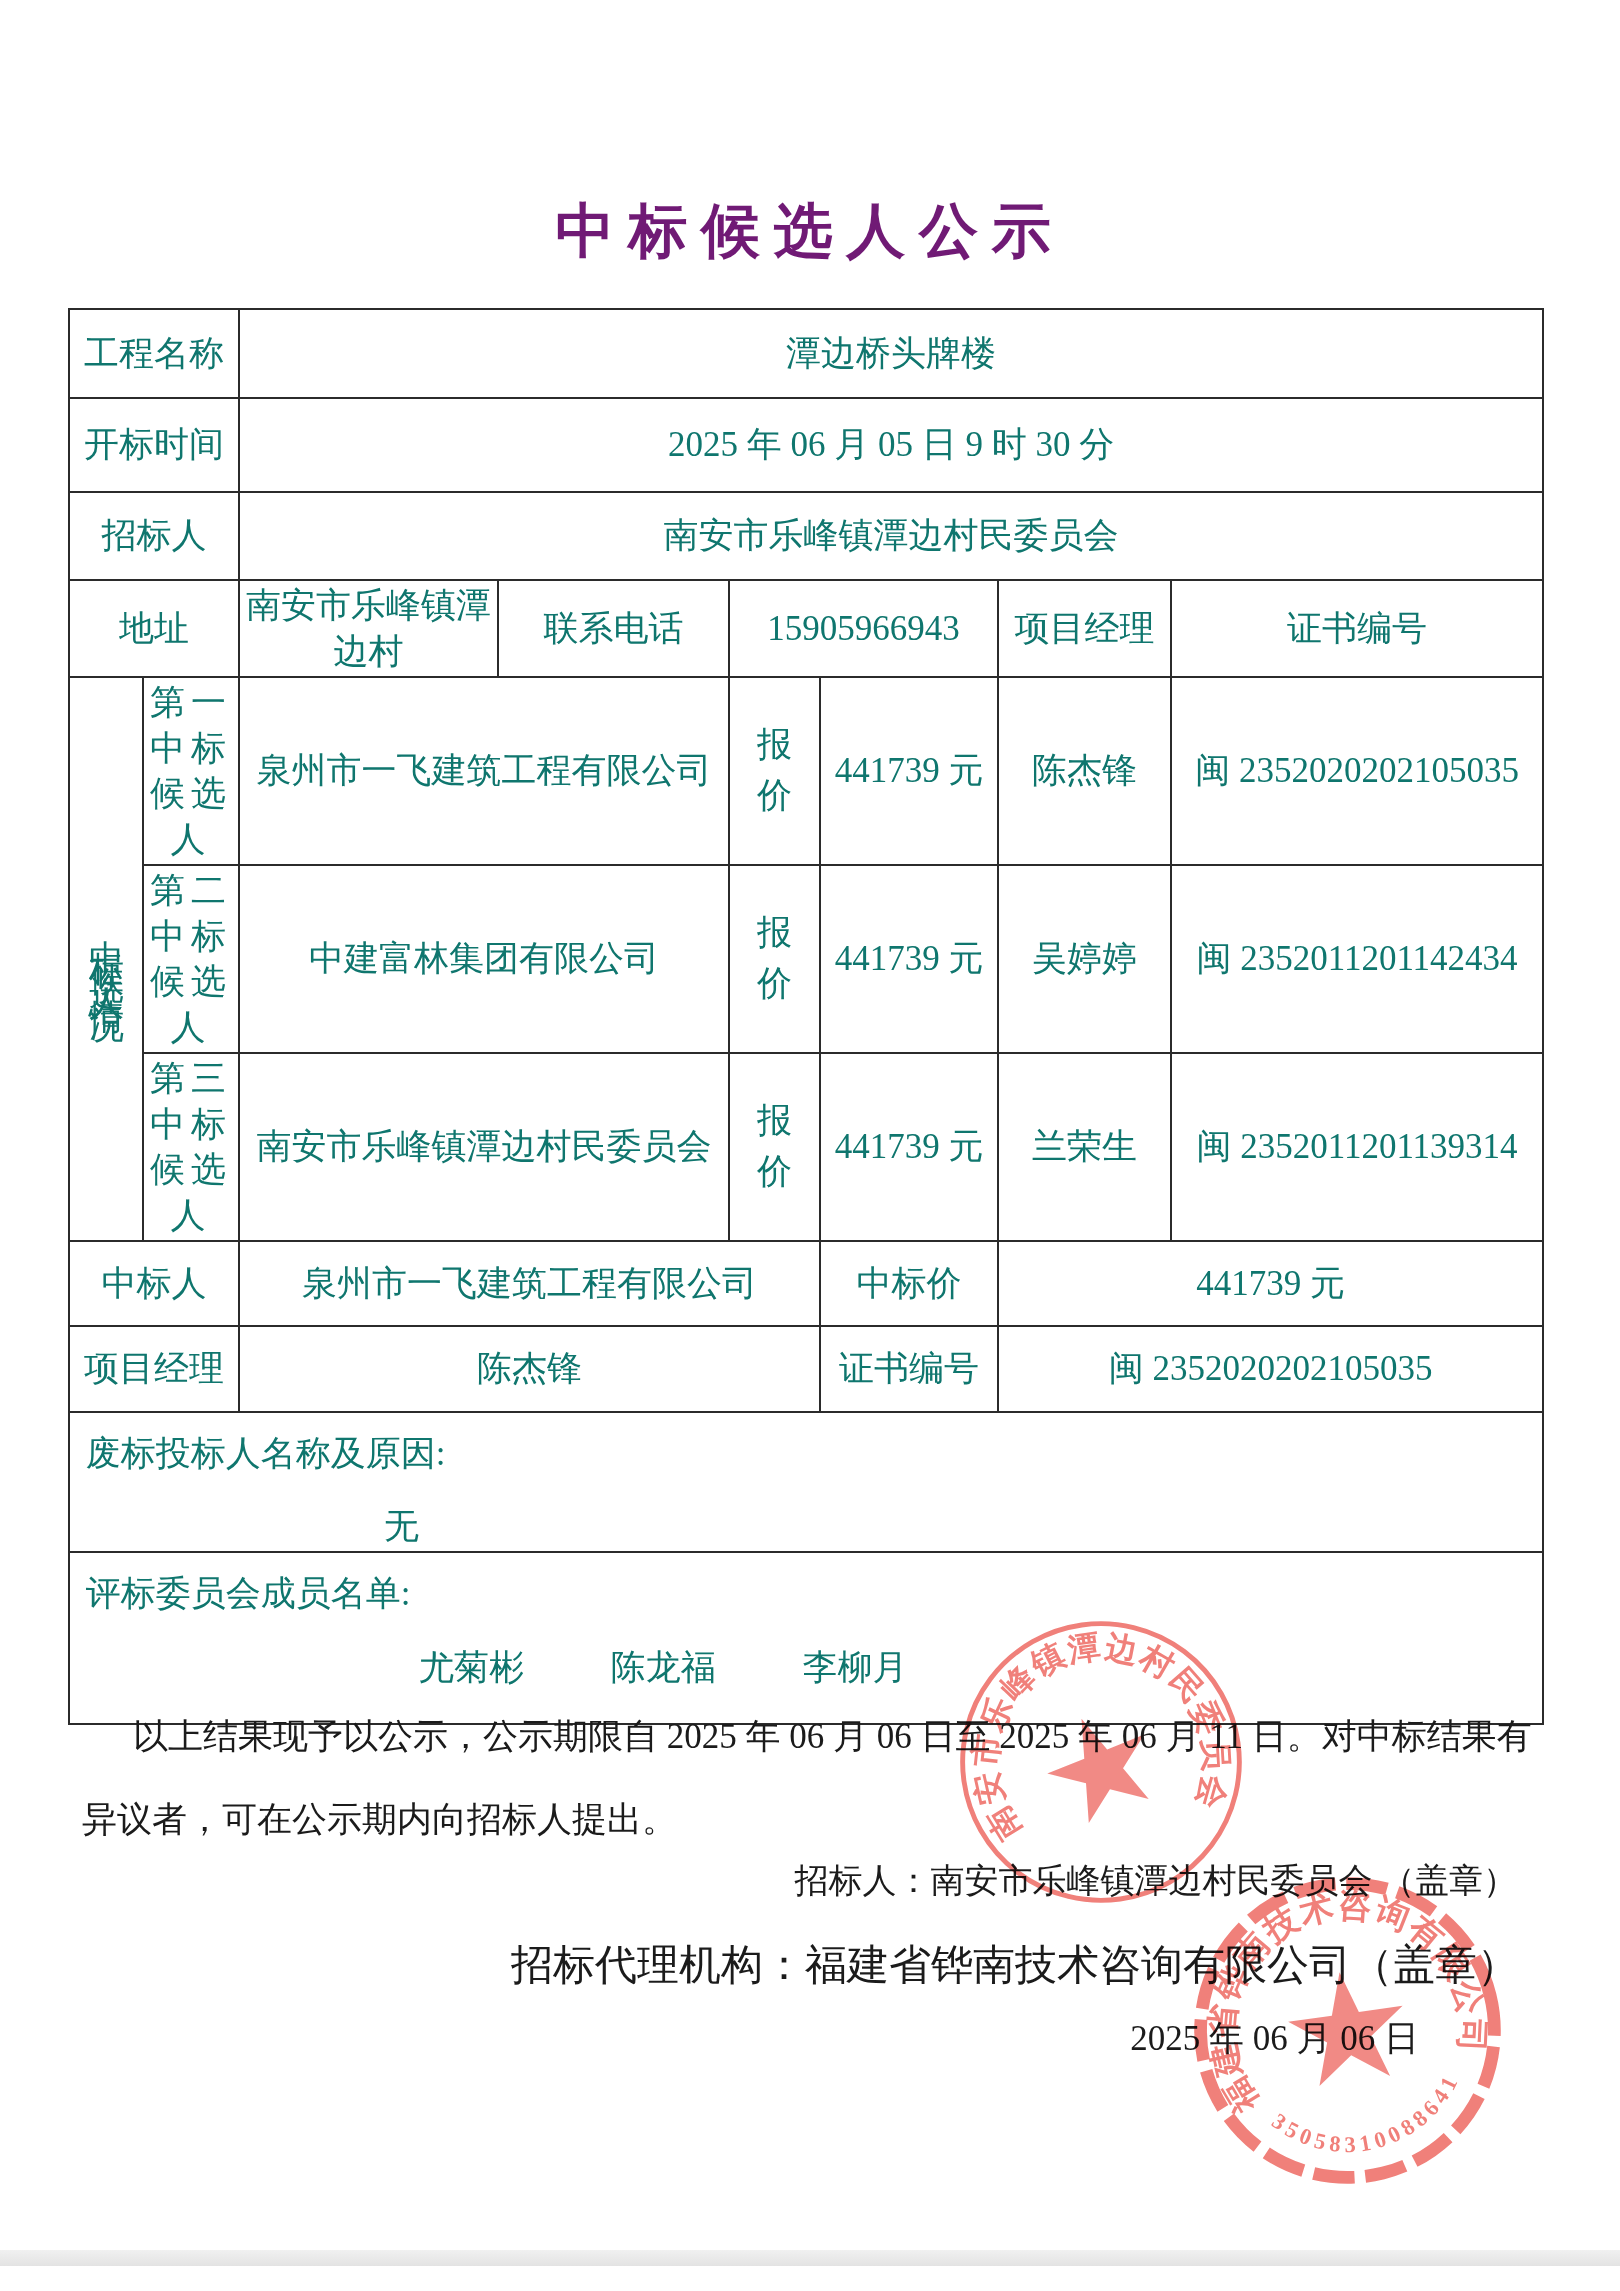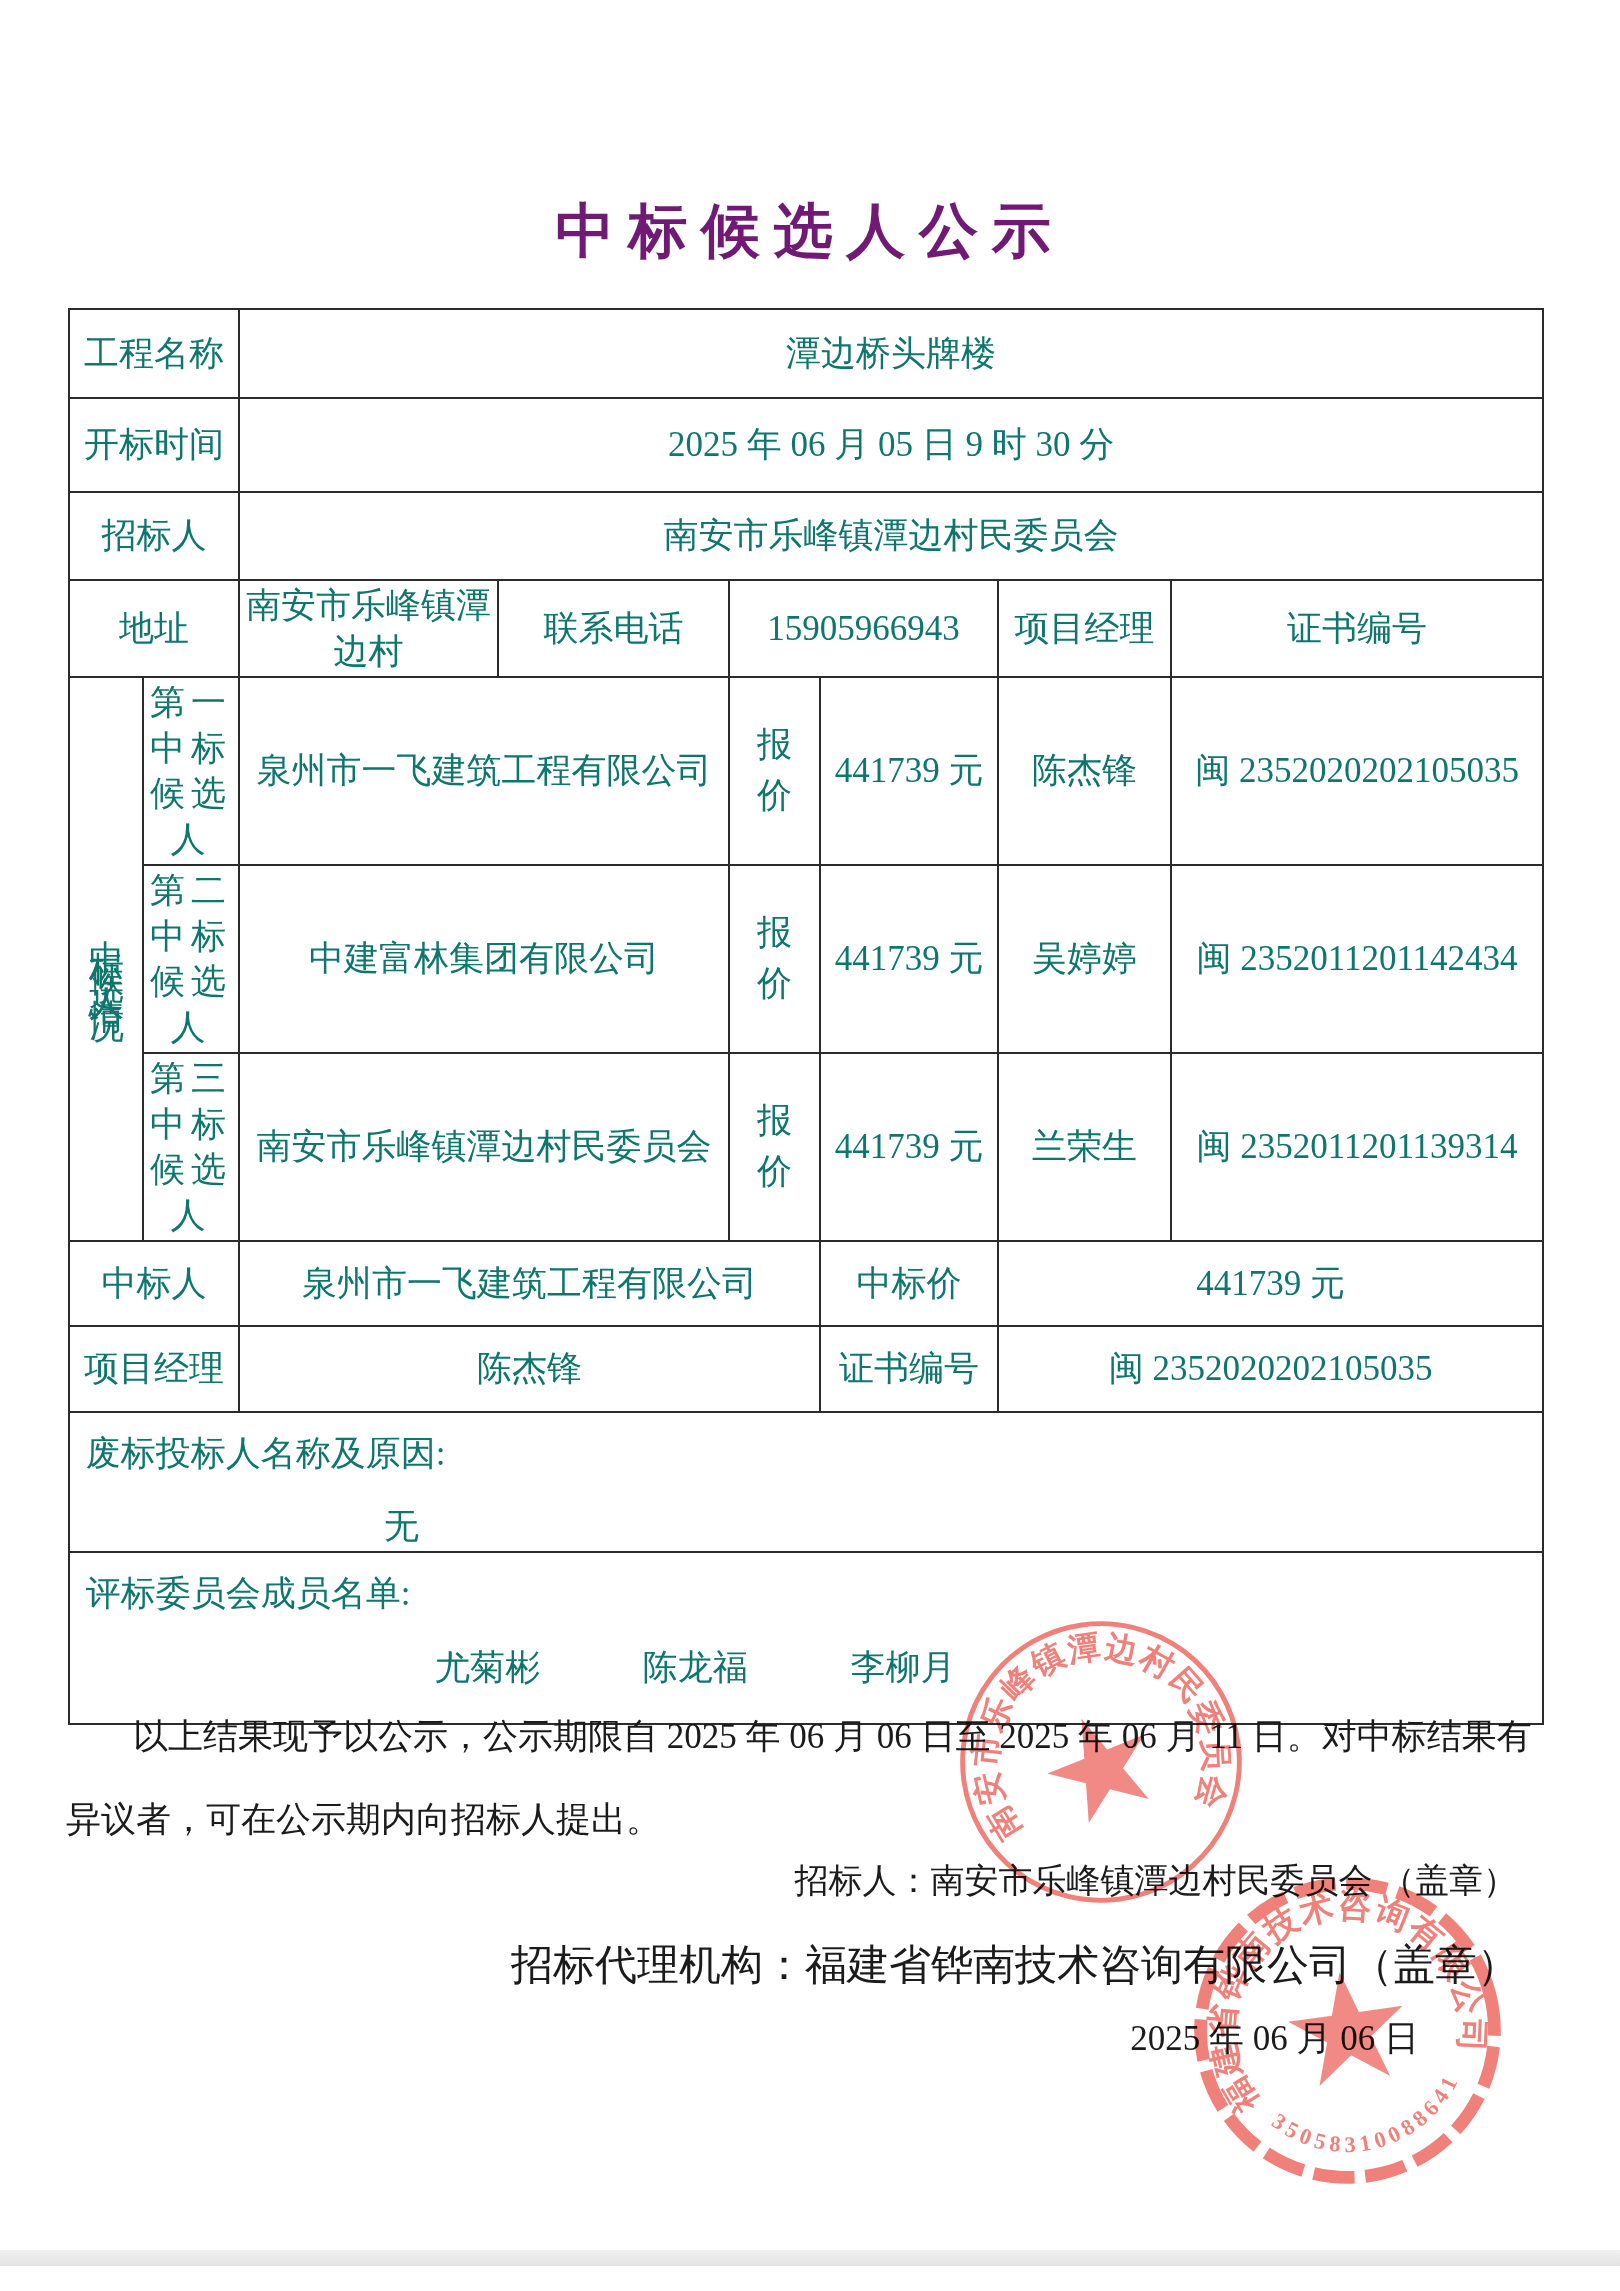"尤菊彬" .big-cell .members span { margin-left: 16px -> none }
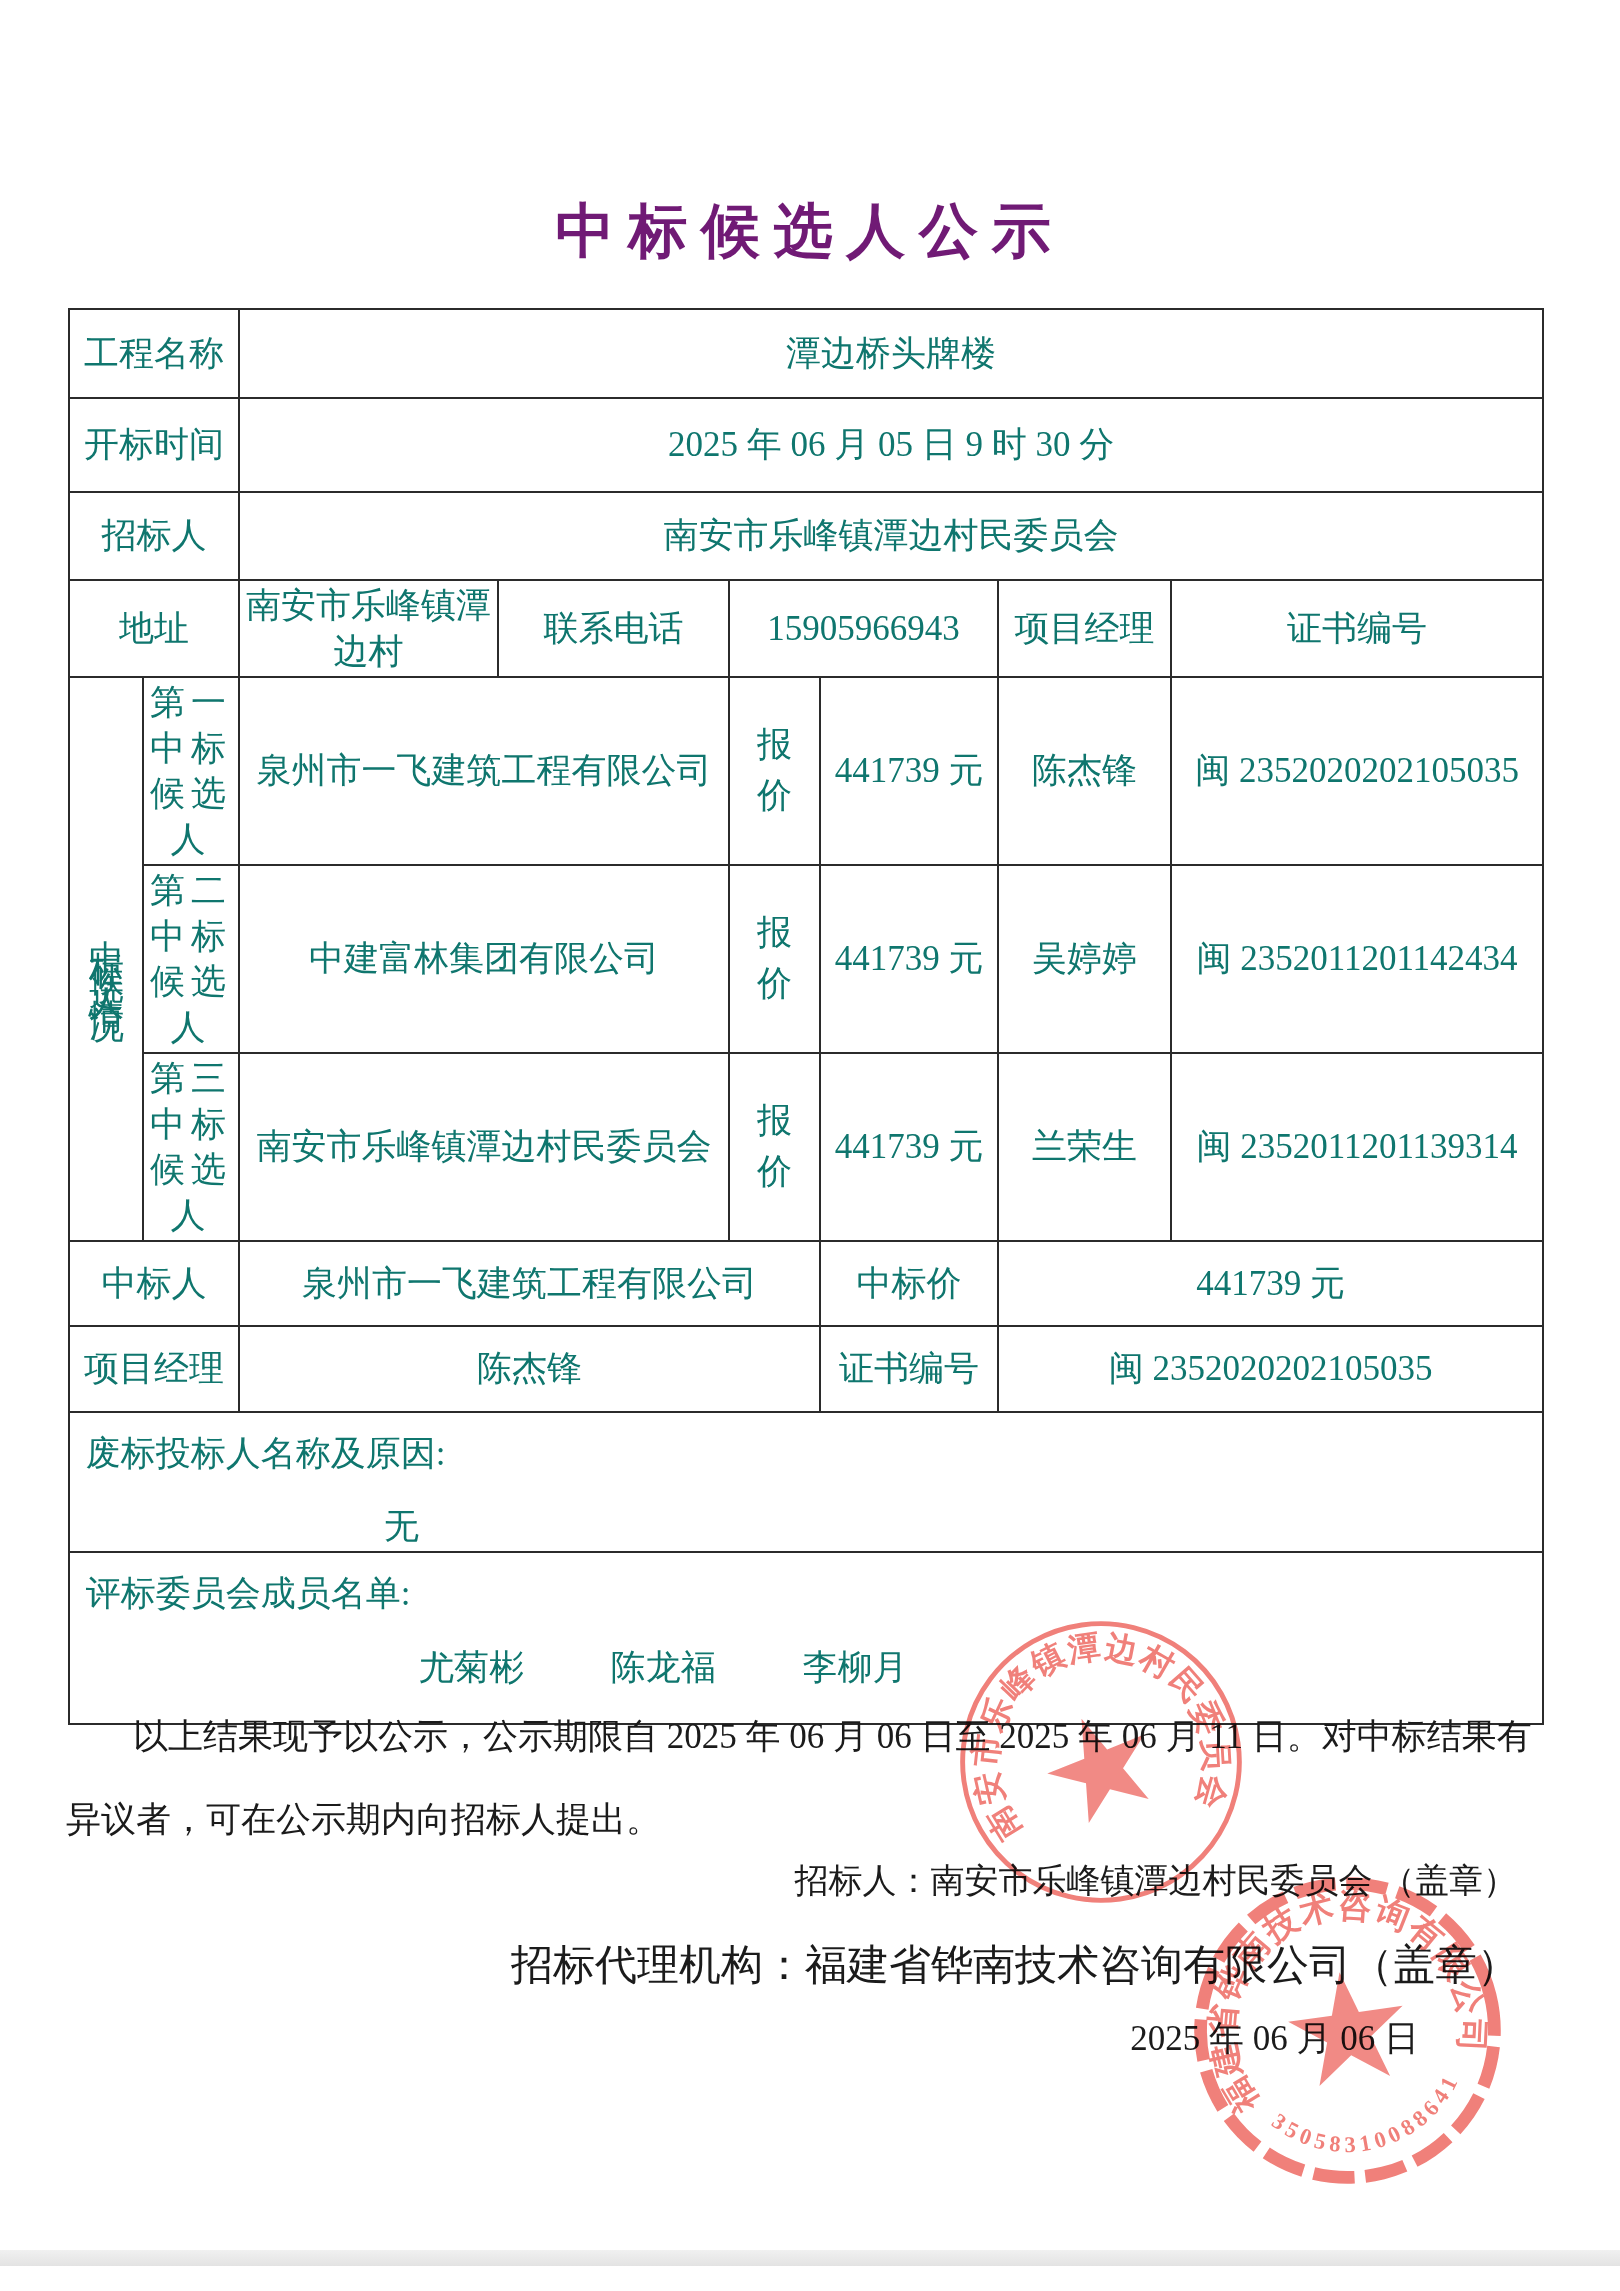"异议者，可在公示期内向招标人提出。" .notice2 { left: 66px -> 82px }
